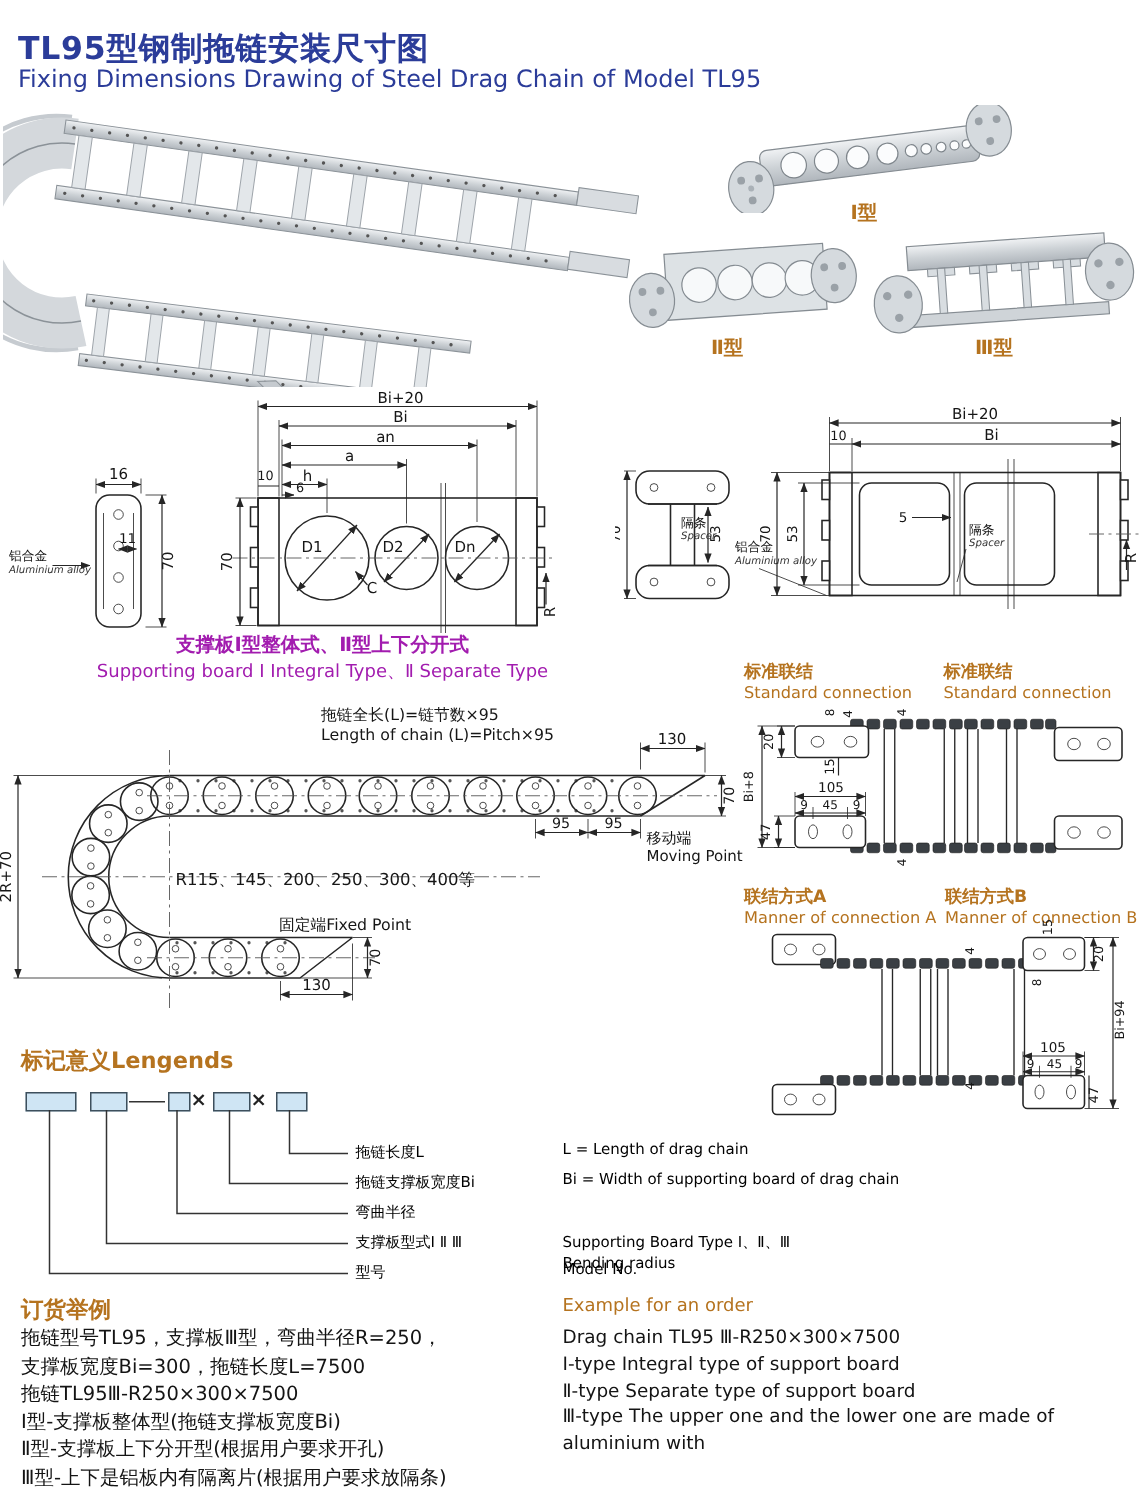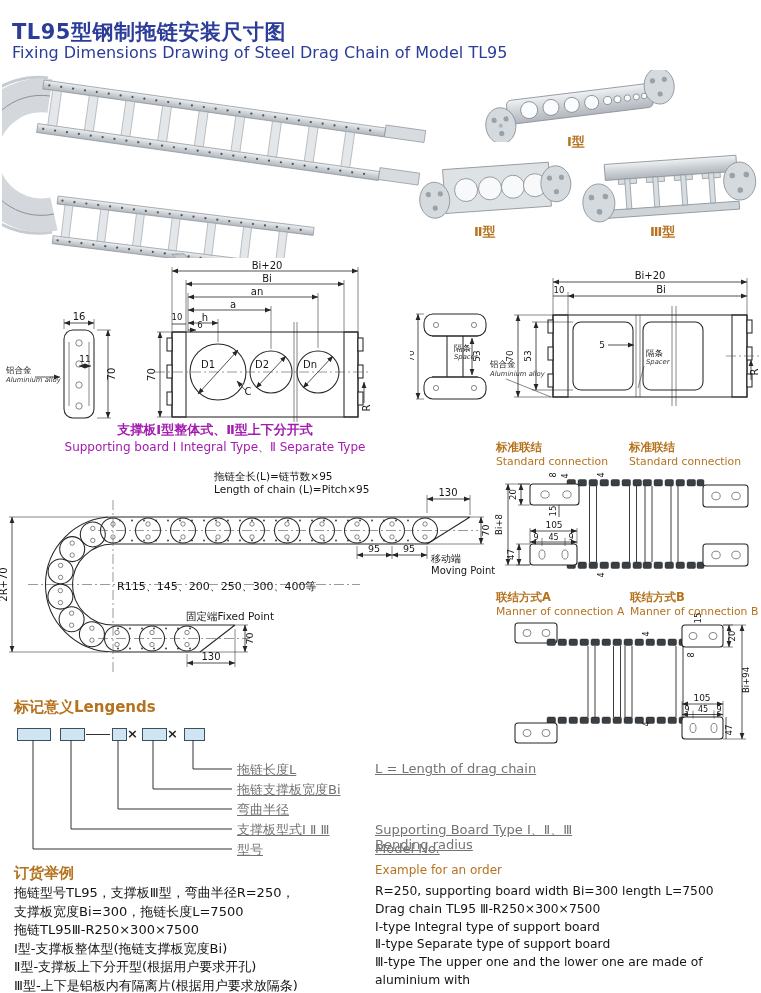"拖链长度L" .leg-lbl { color: #737373 -> #000000; font-size: 13px -> 10px; text-decoration: underline -> none }
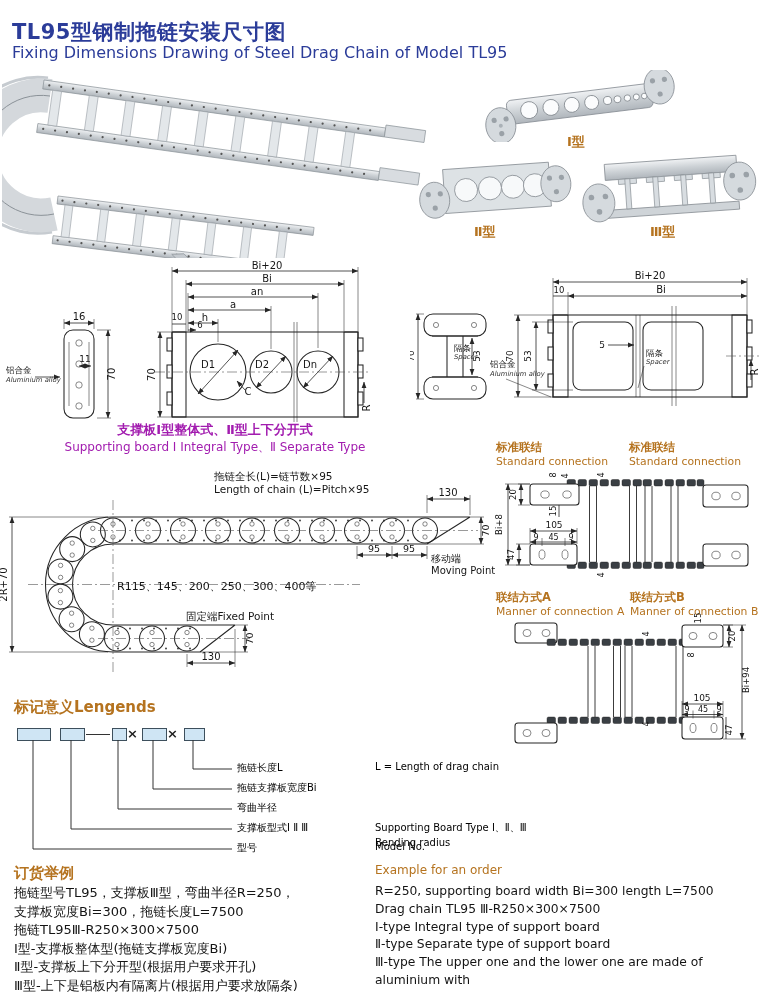"Bi = Width of supporting" div.abs { html: none -> <div>Bi = Width of supporting board of drag chain</div> }
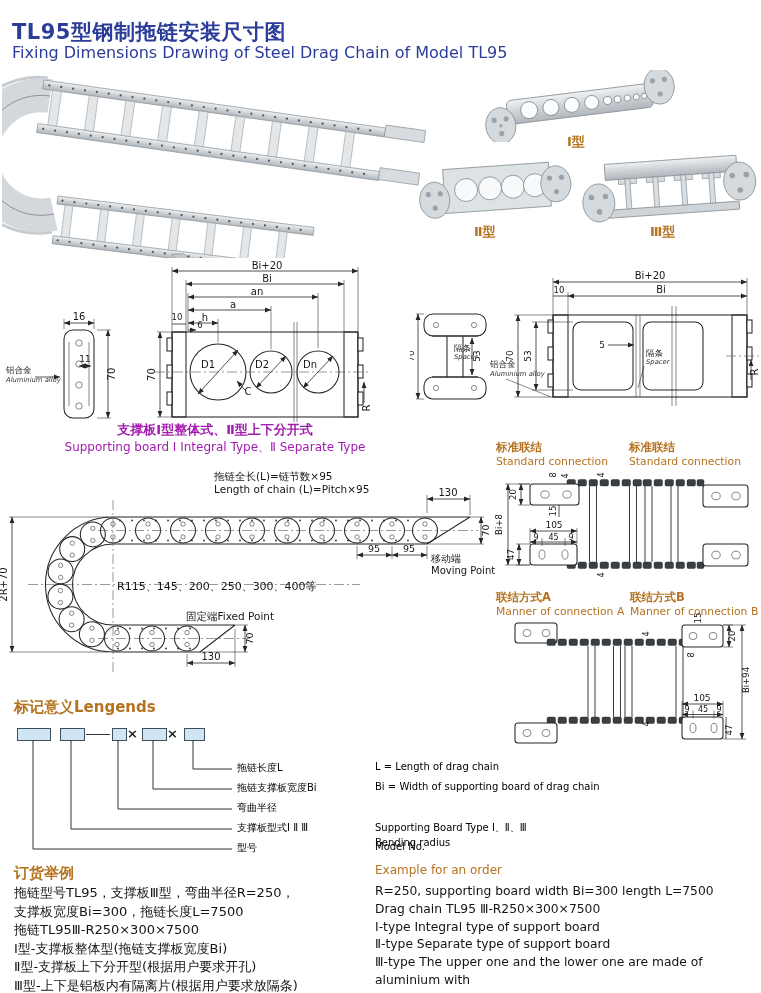"R=250, supporting board width Bi=300" div { html: <div>R=250, supporting board width Bi=300 length L=7500</div> -> none }
